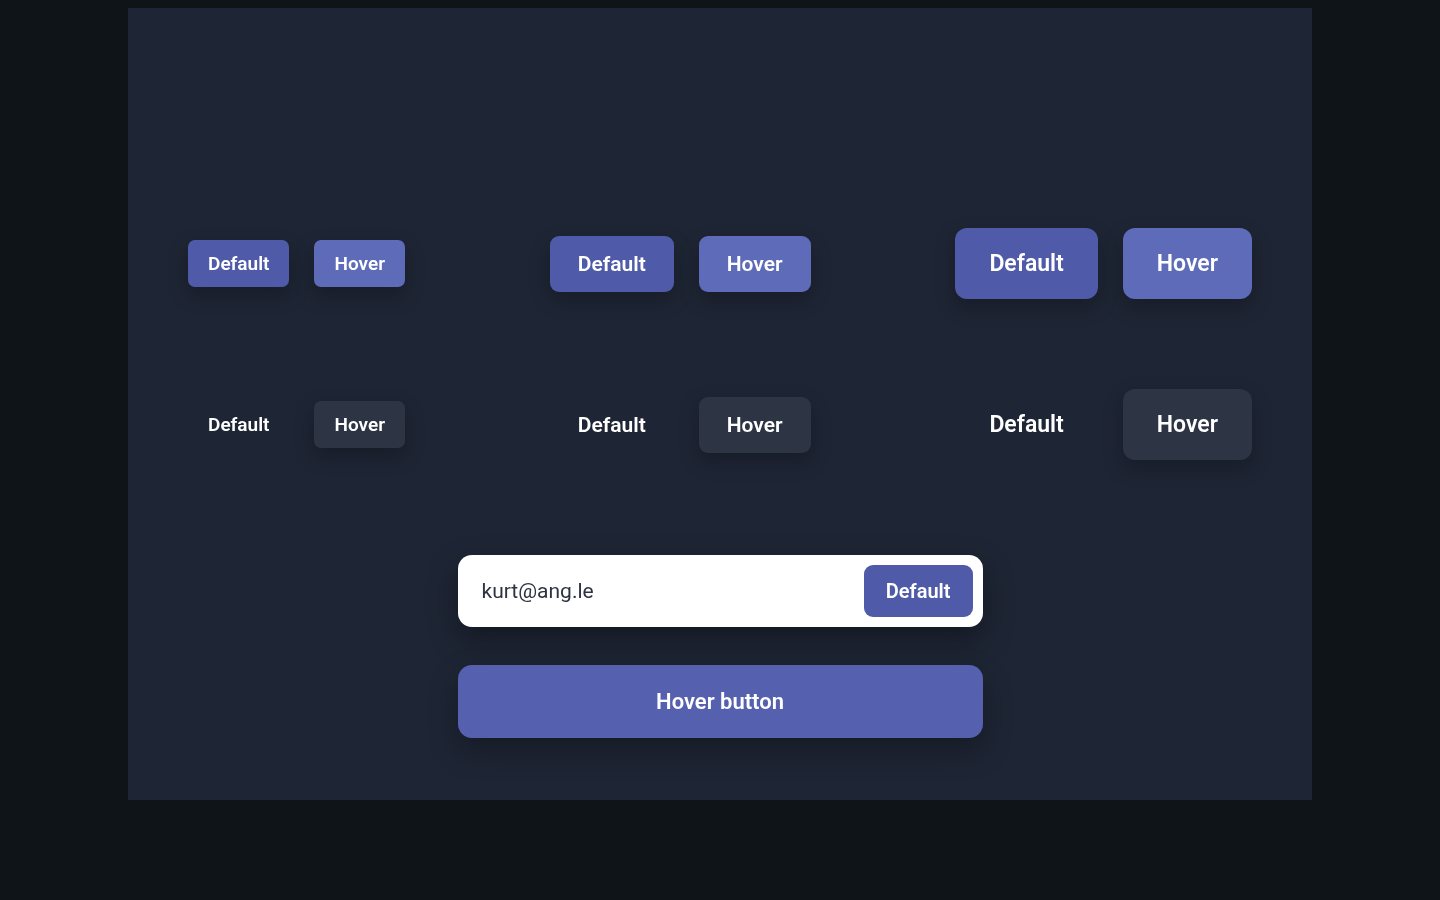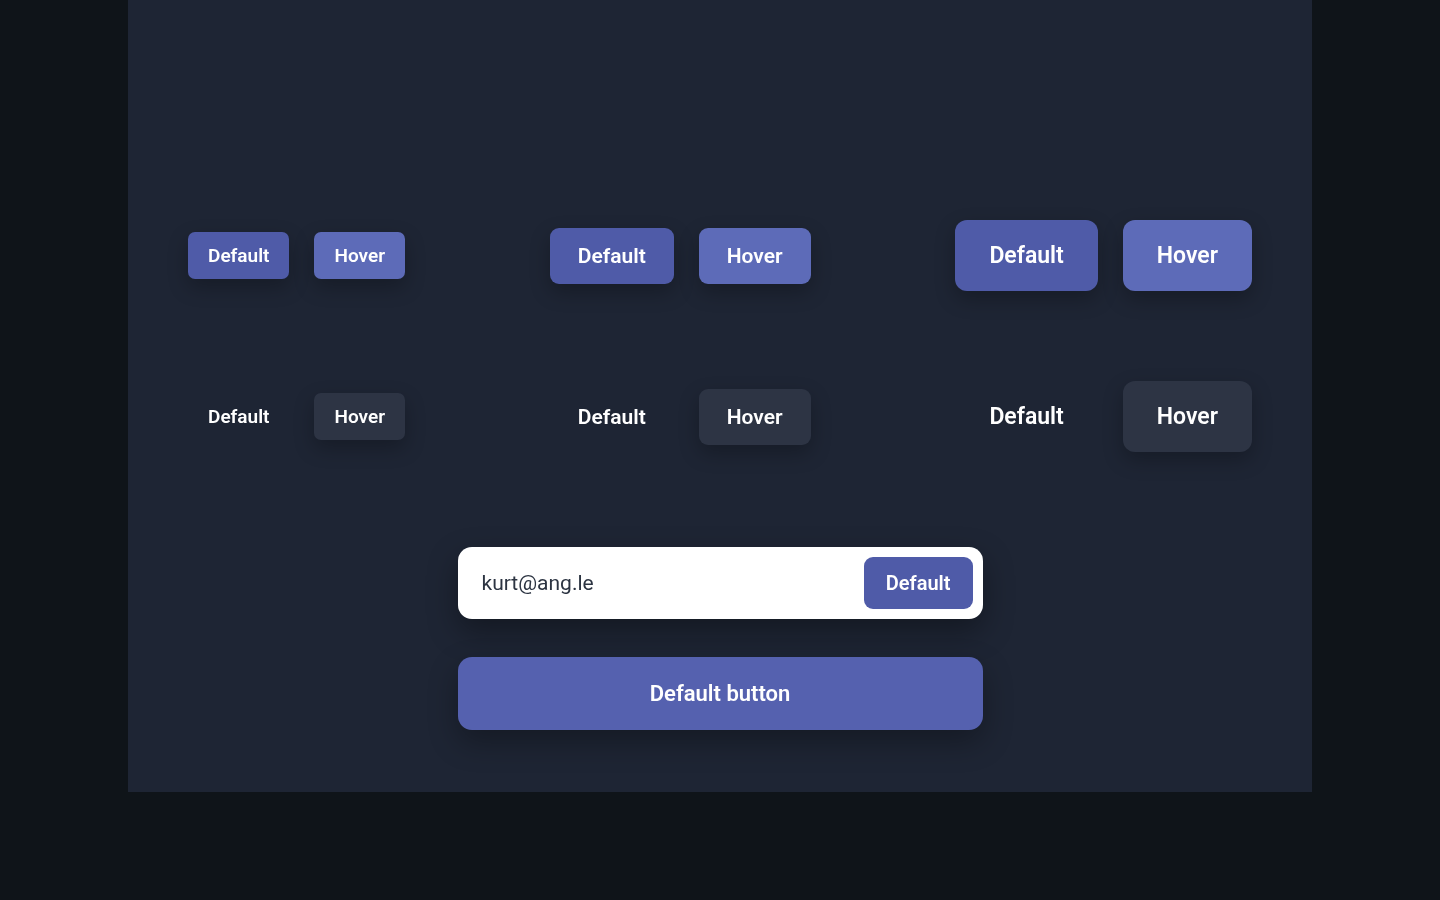"Default" .canvas { margin-top: 0 -> 8px }
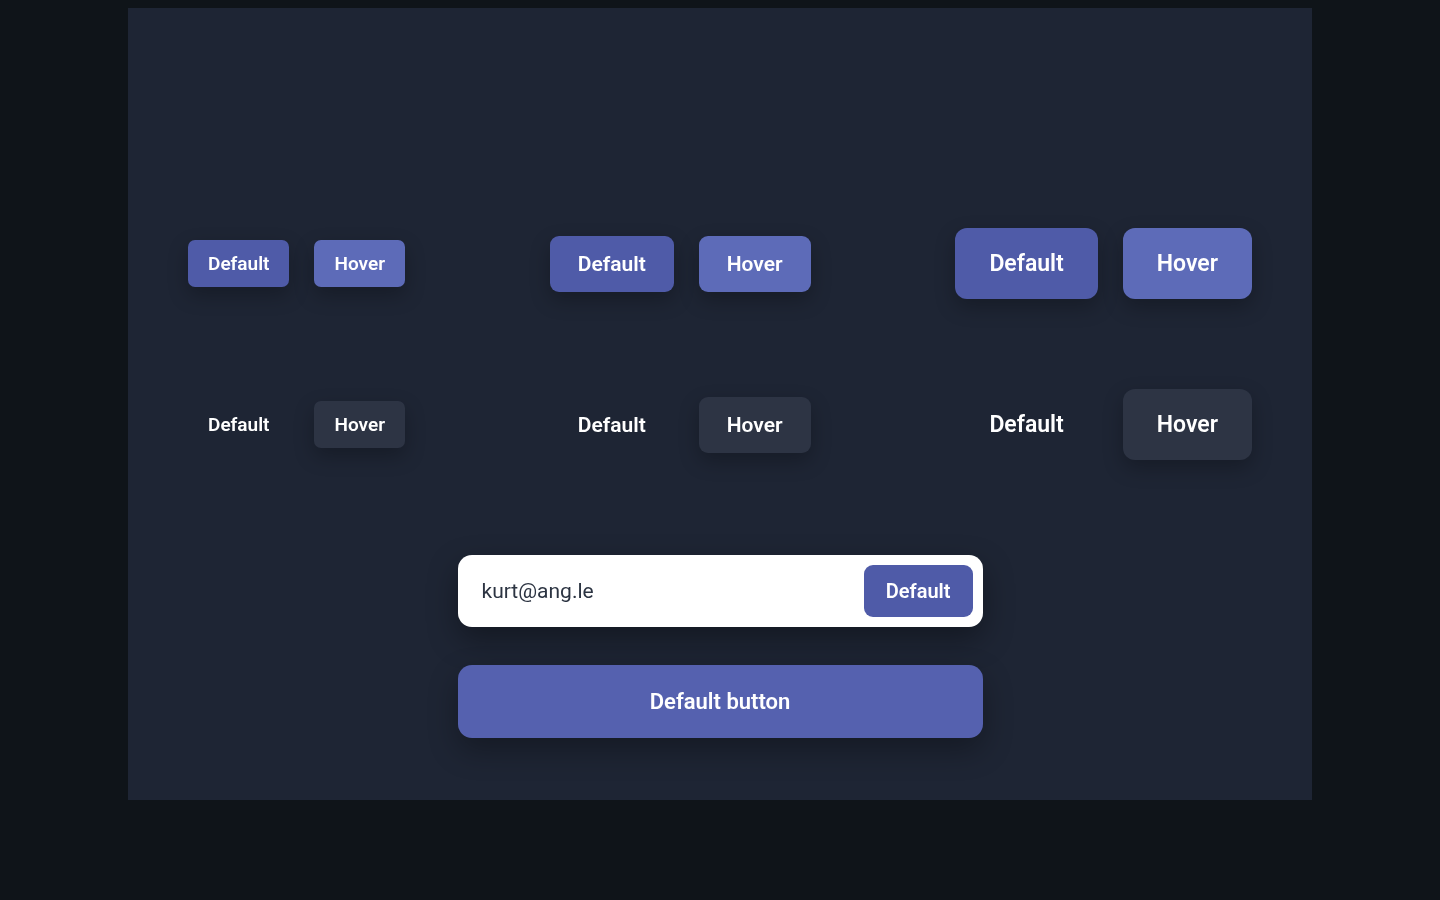"Default button" button.submit-btn { text: Default -> Hover }
